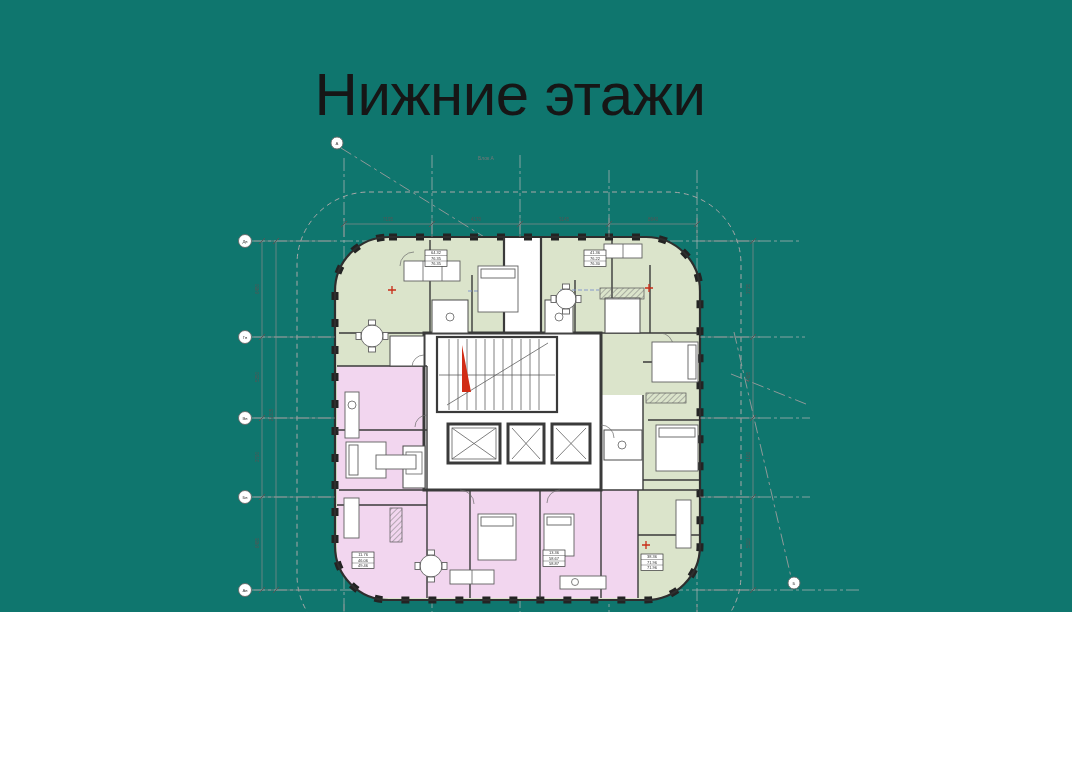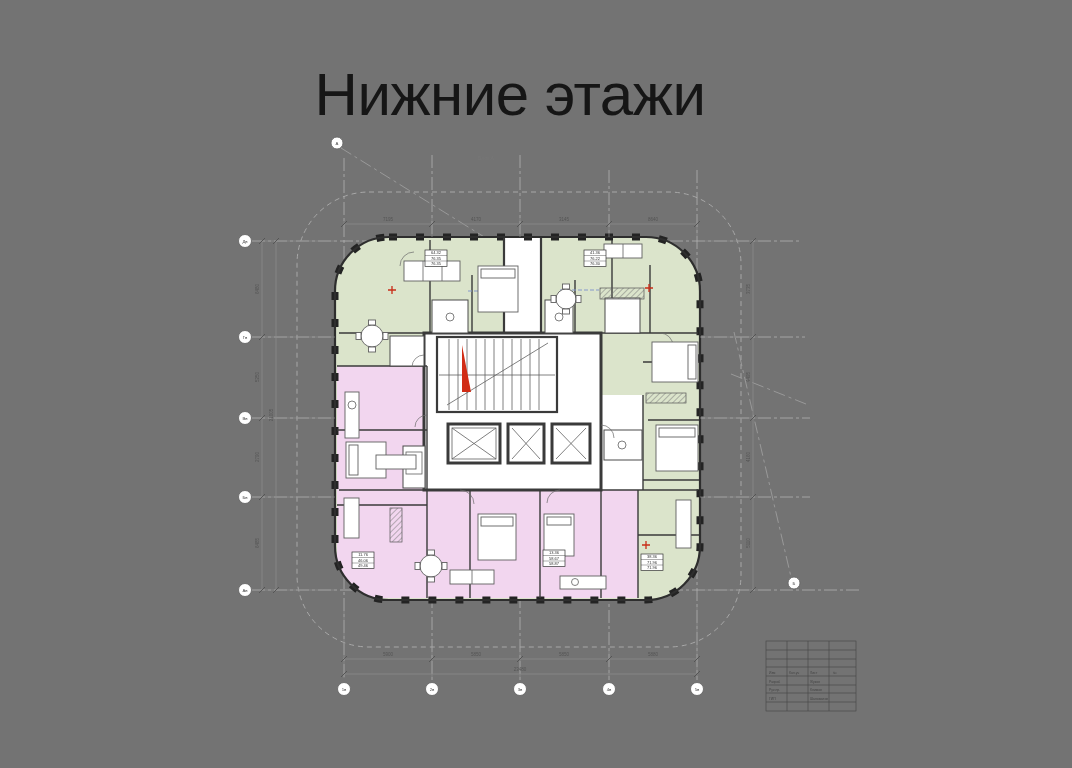"Нижние этажи" .canvas { background: #737373 -> #0f766e; height: 768px -> 612px }
